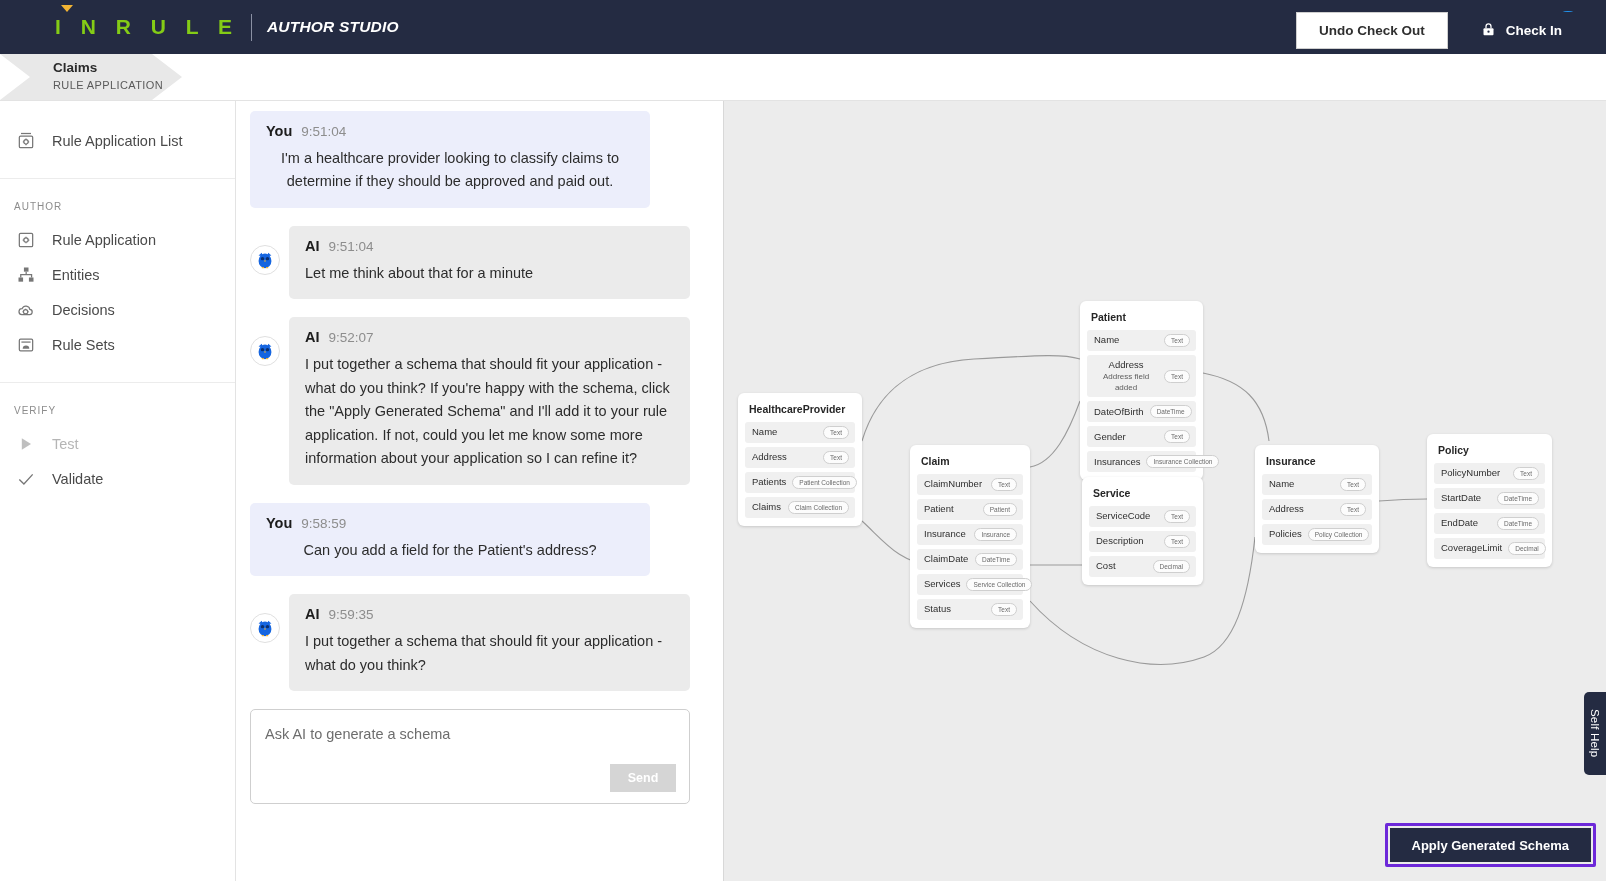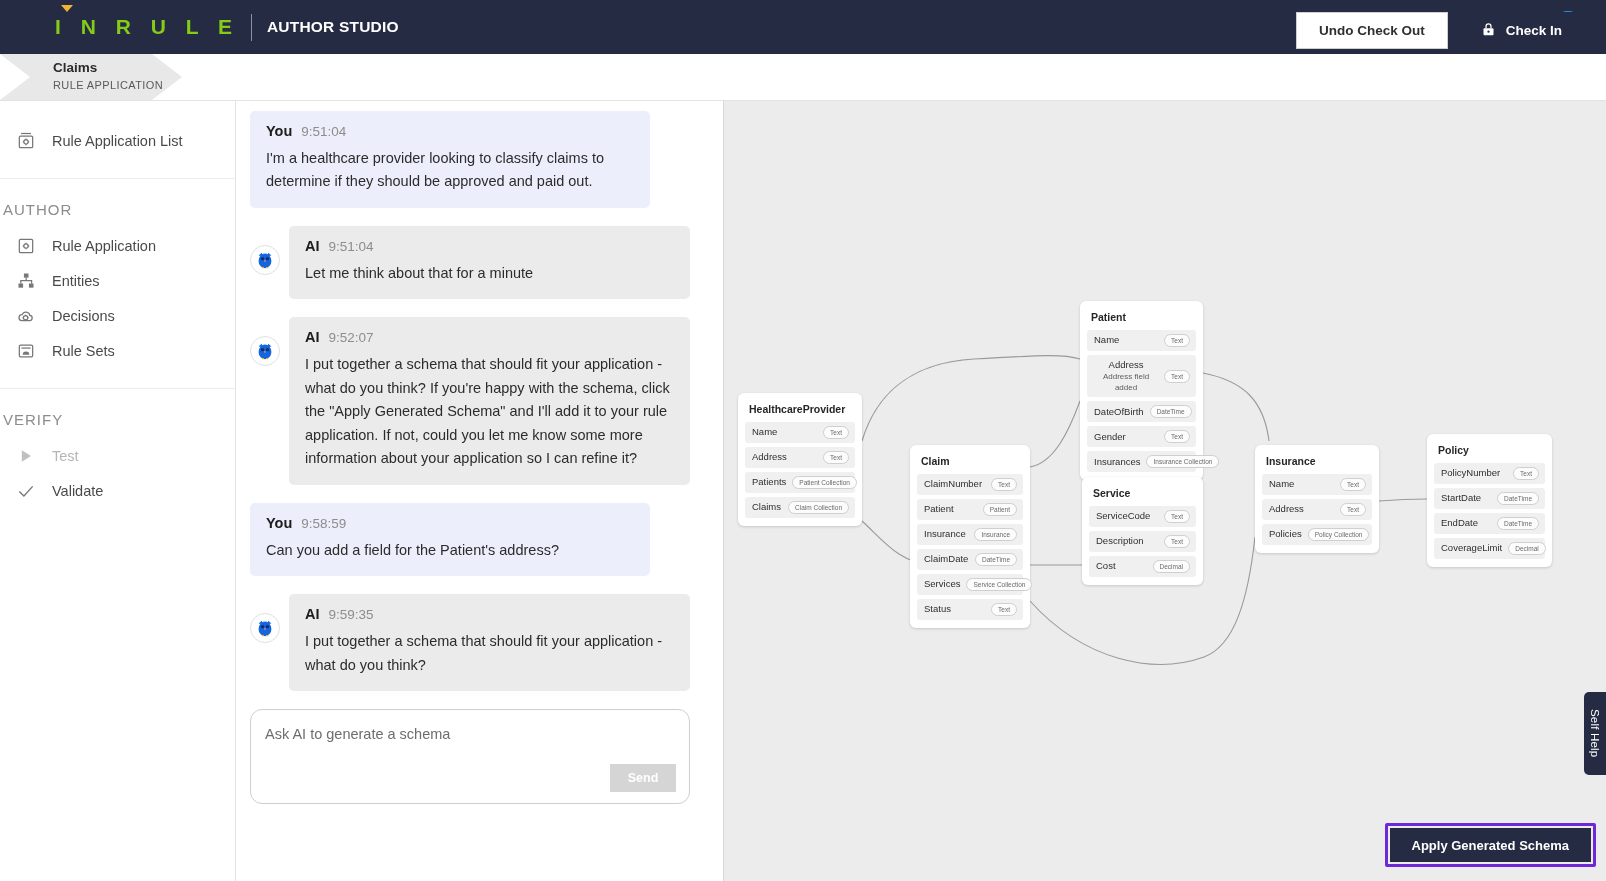"AUTHOR STUDIO" .studio-text { font-style: none -> italic }
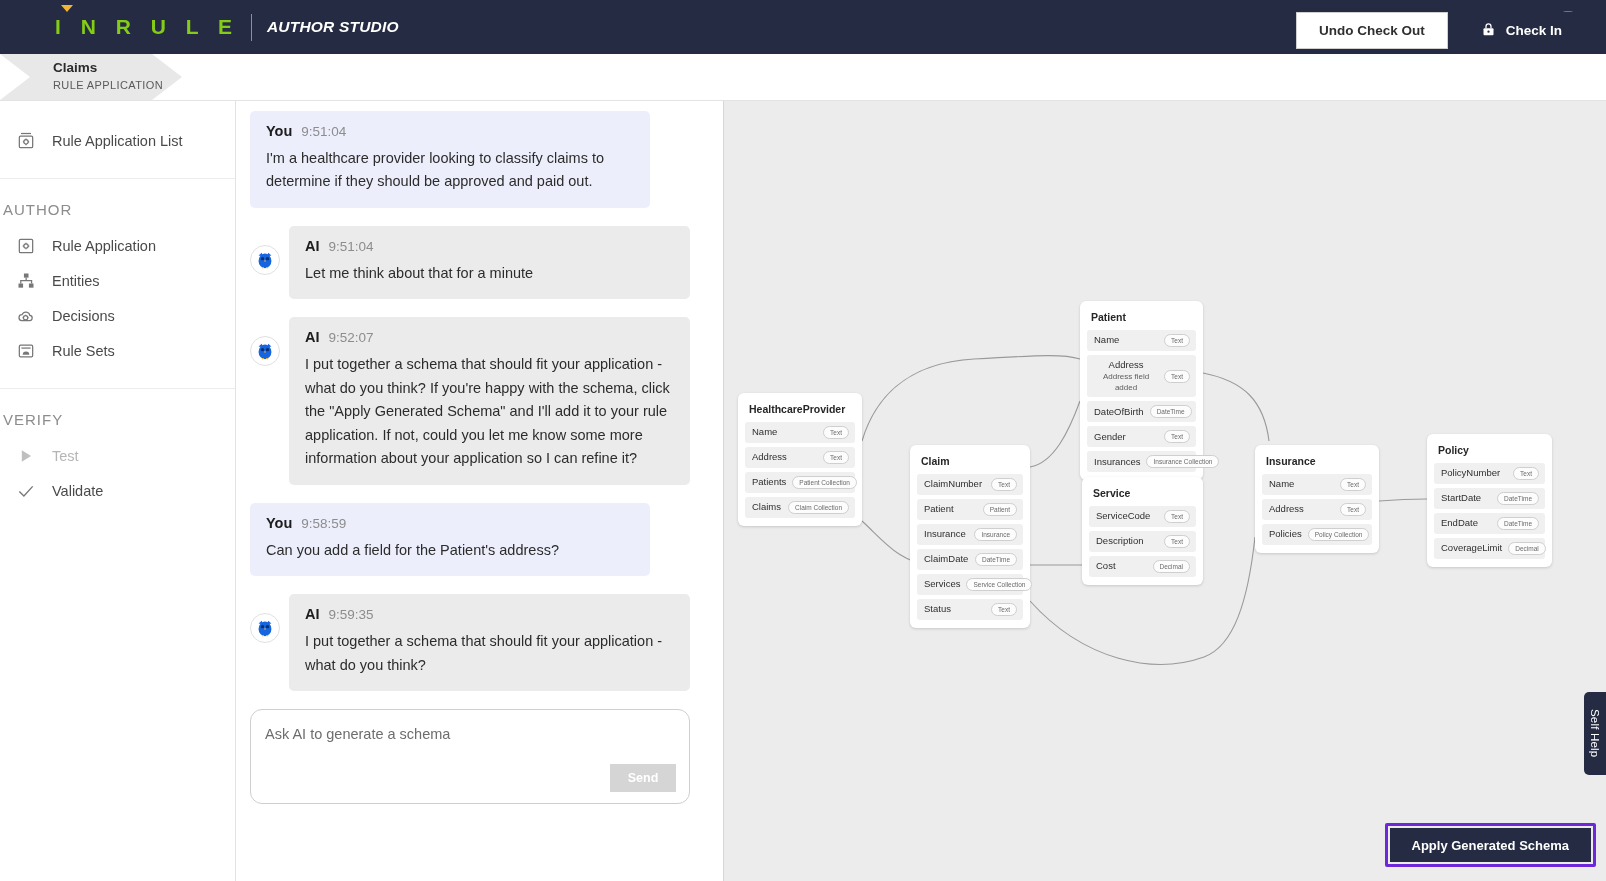"You" .msg-row.user { text-align: none -> center }
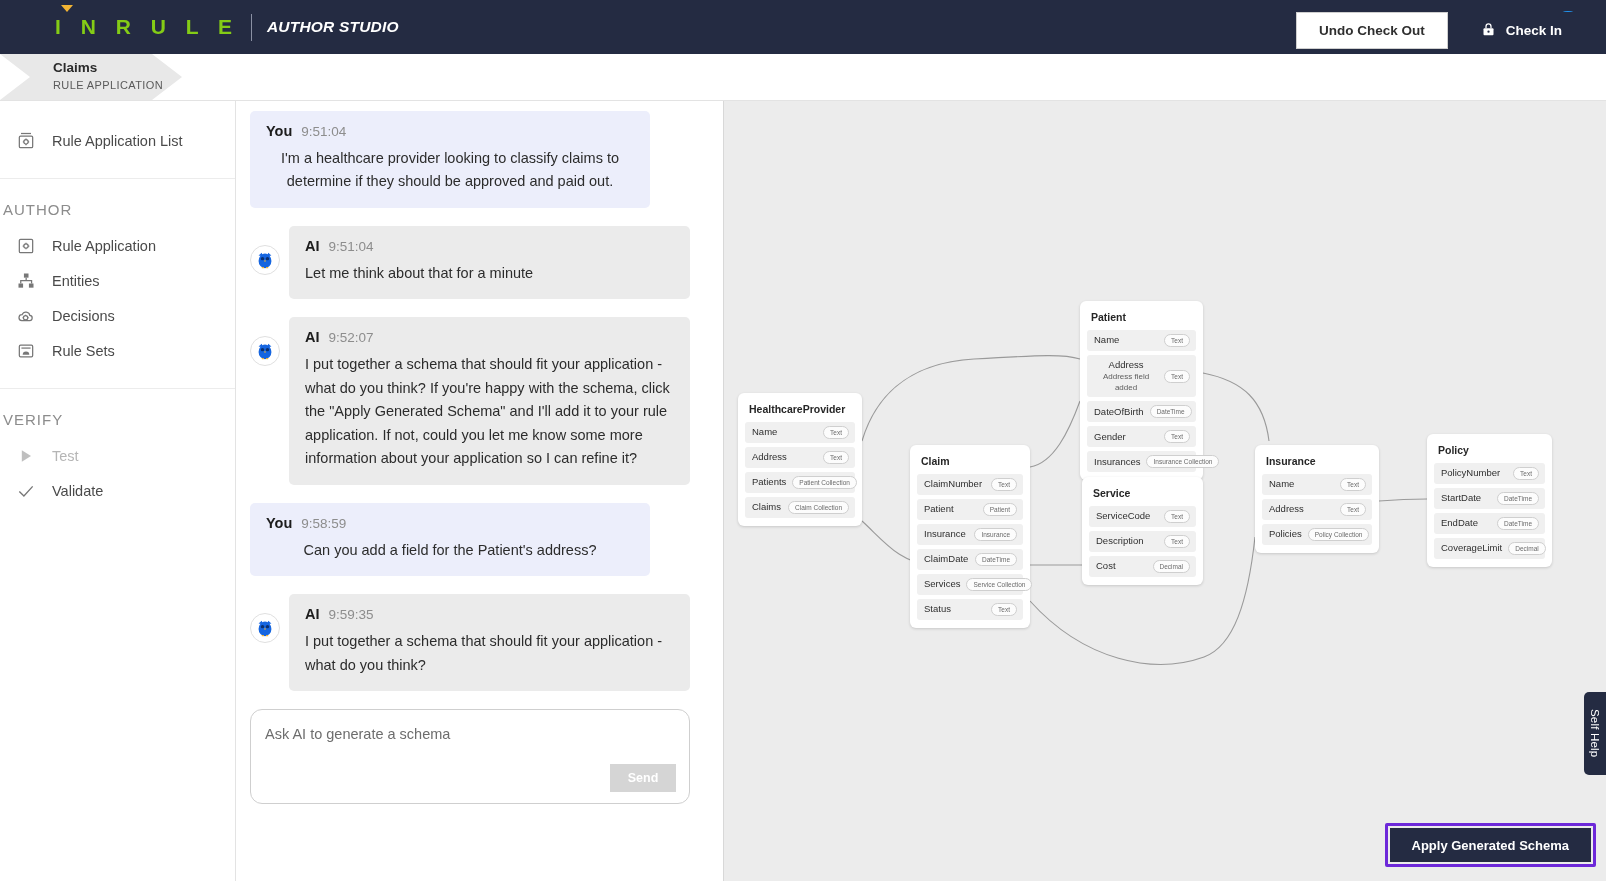"AUTHOR" .side-label { font-size: 15px -> 10px; padding: 0 0 10px 3px -> 0 0 10px 14px }
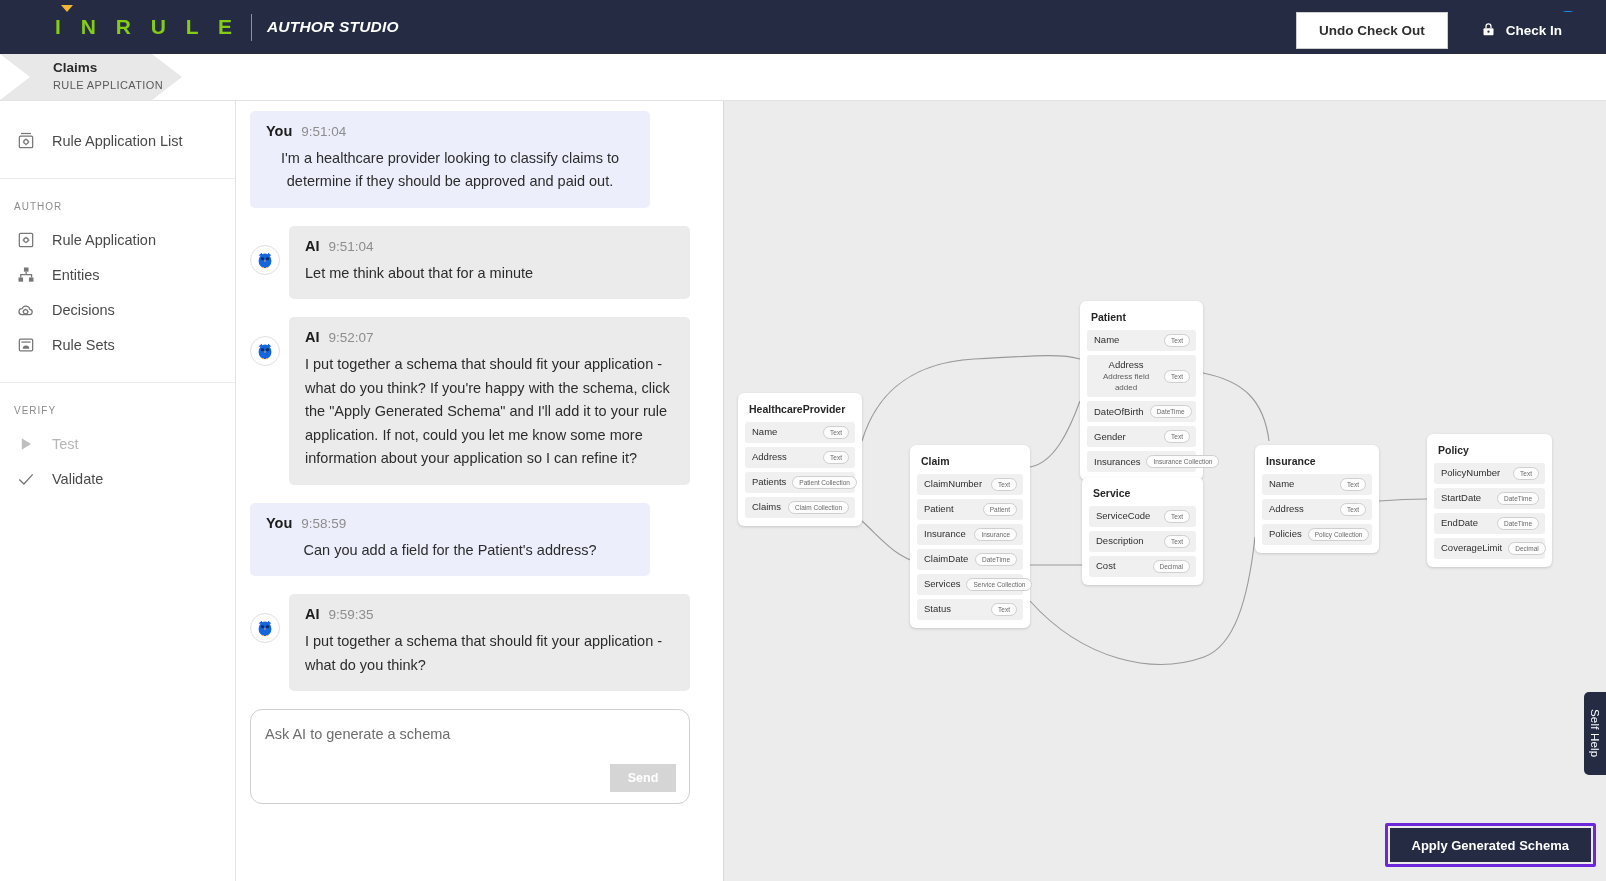"Ask AI to generate a" .composer { border-radius: 12px -> 5px }
